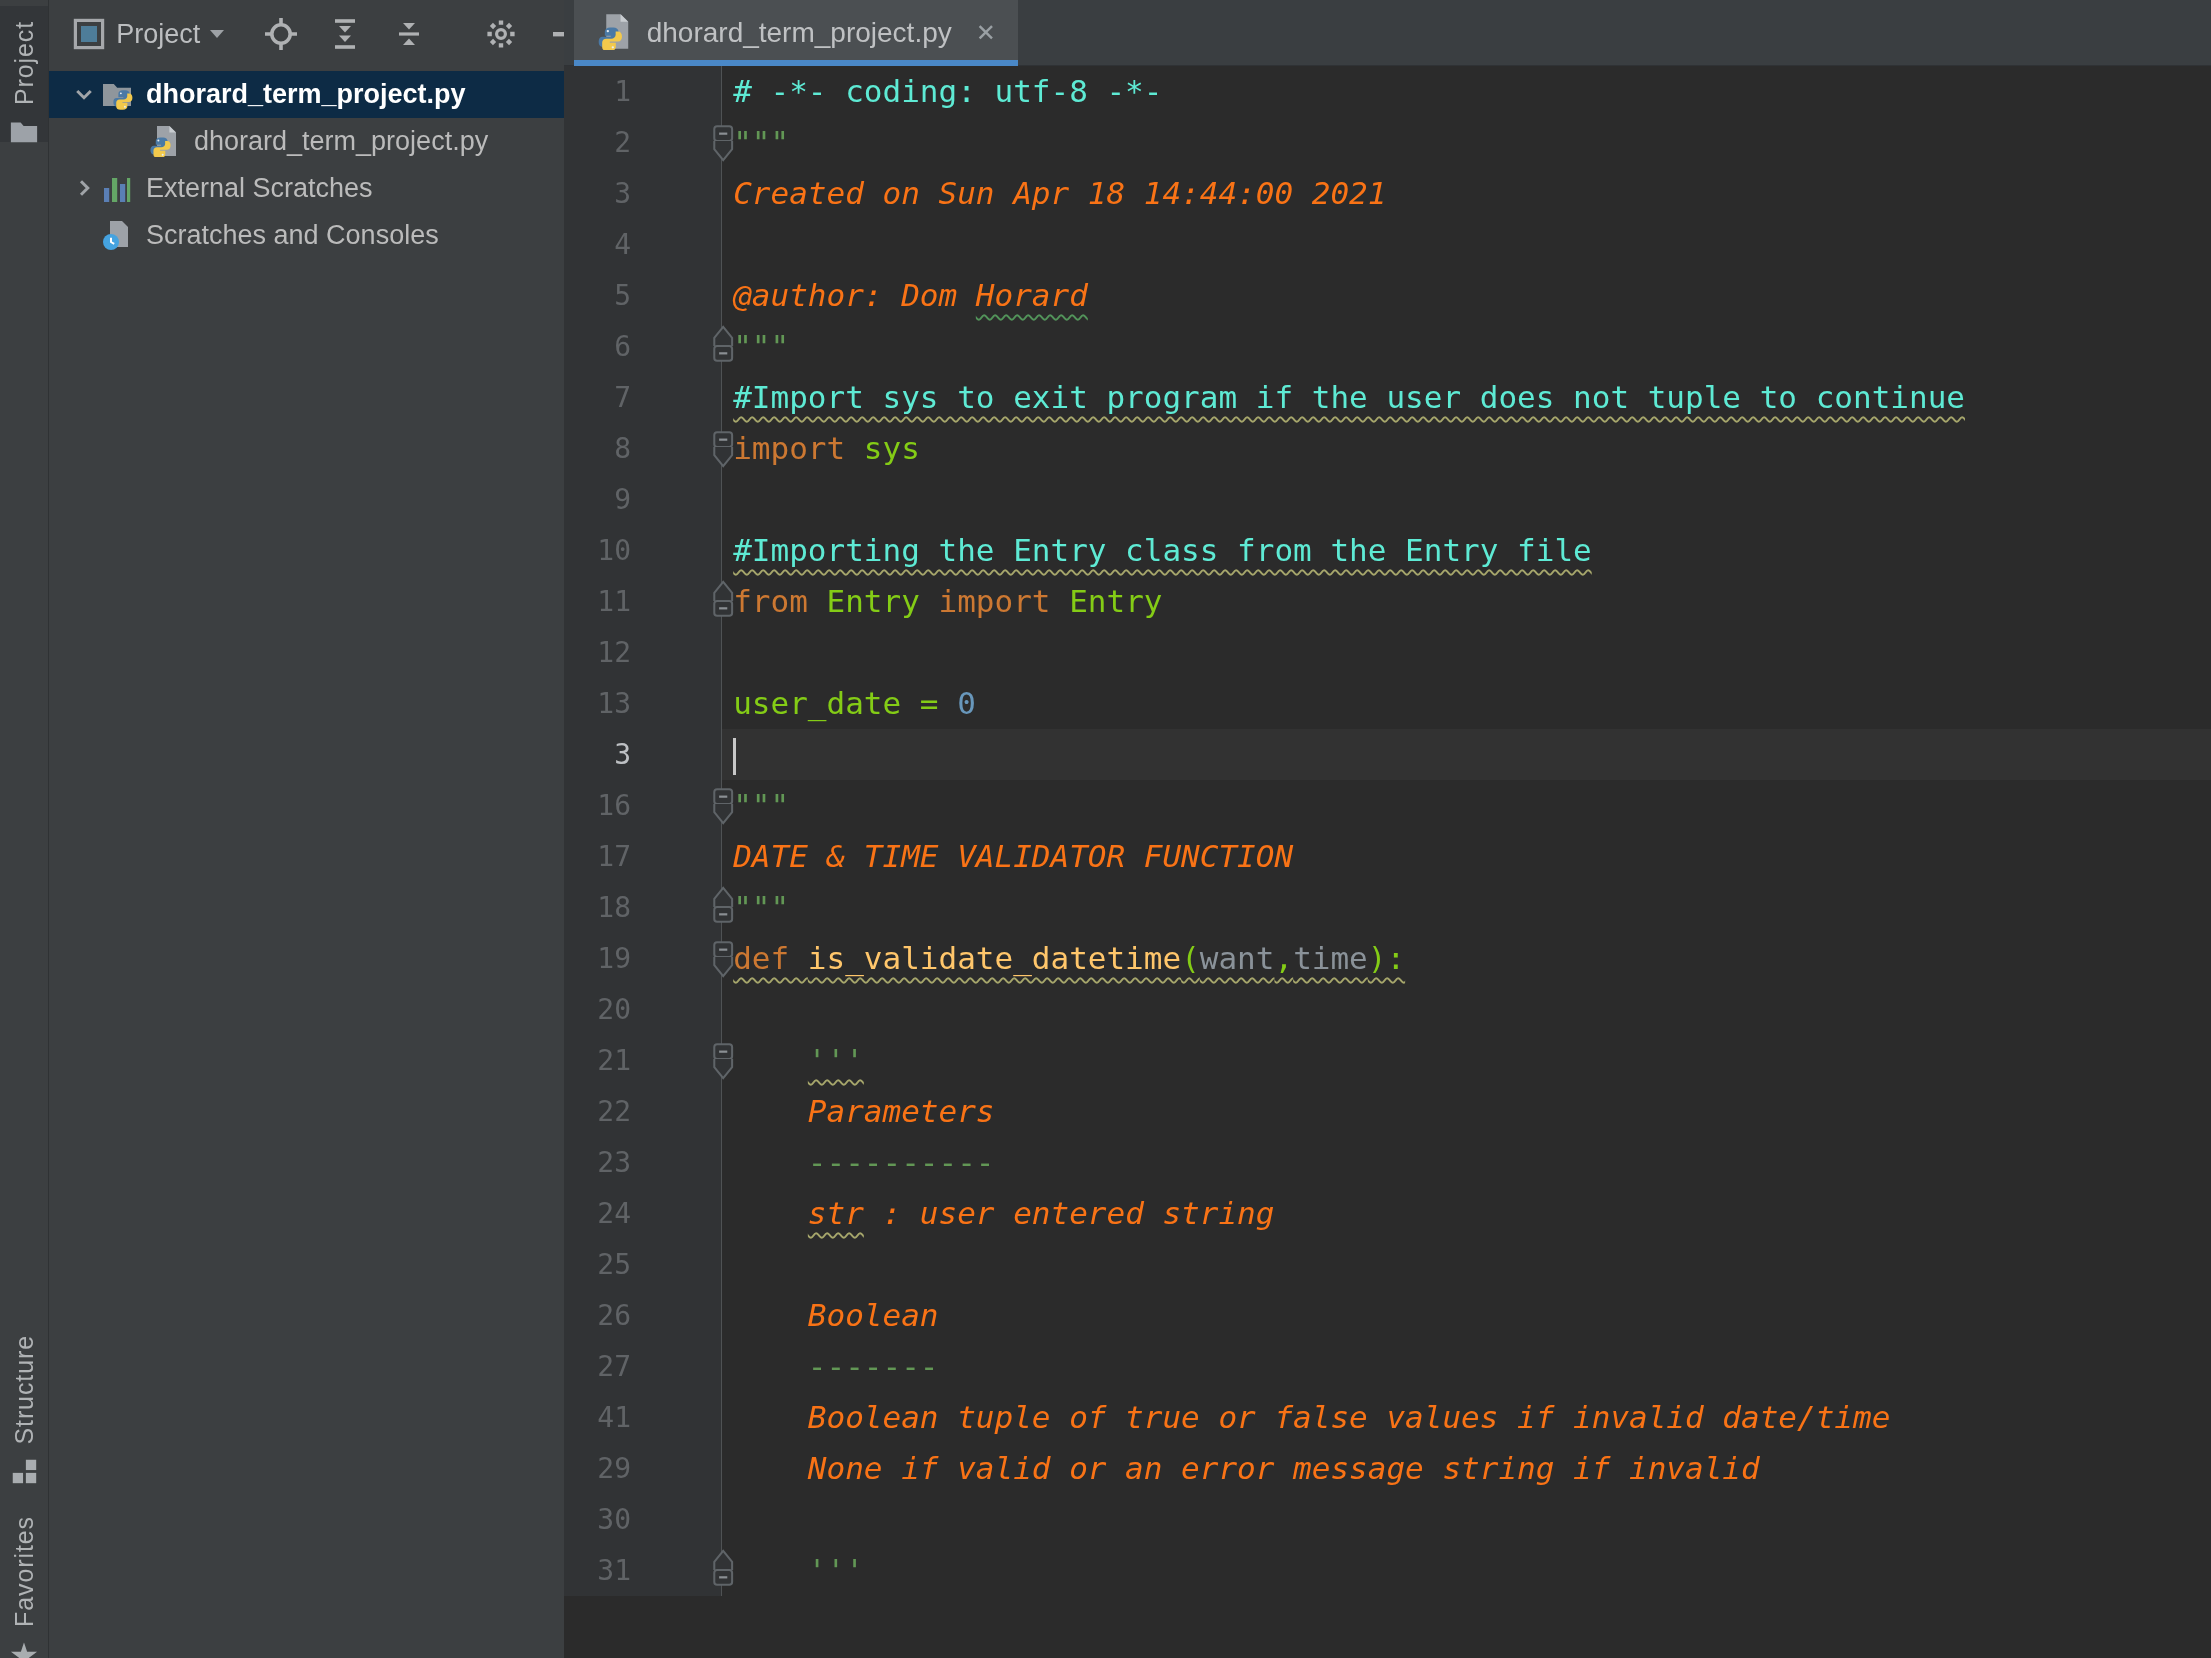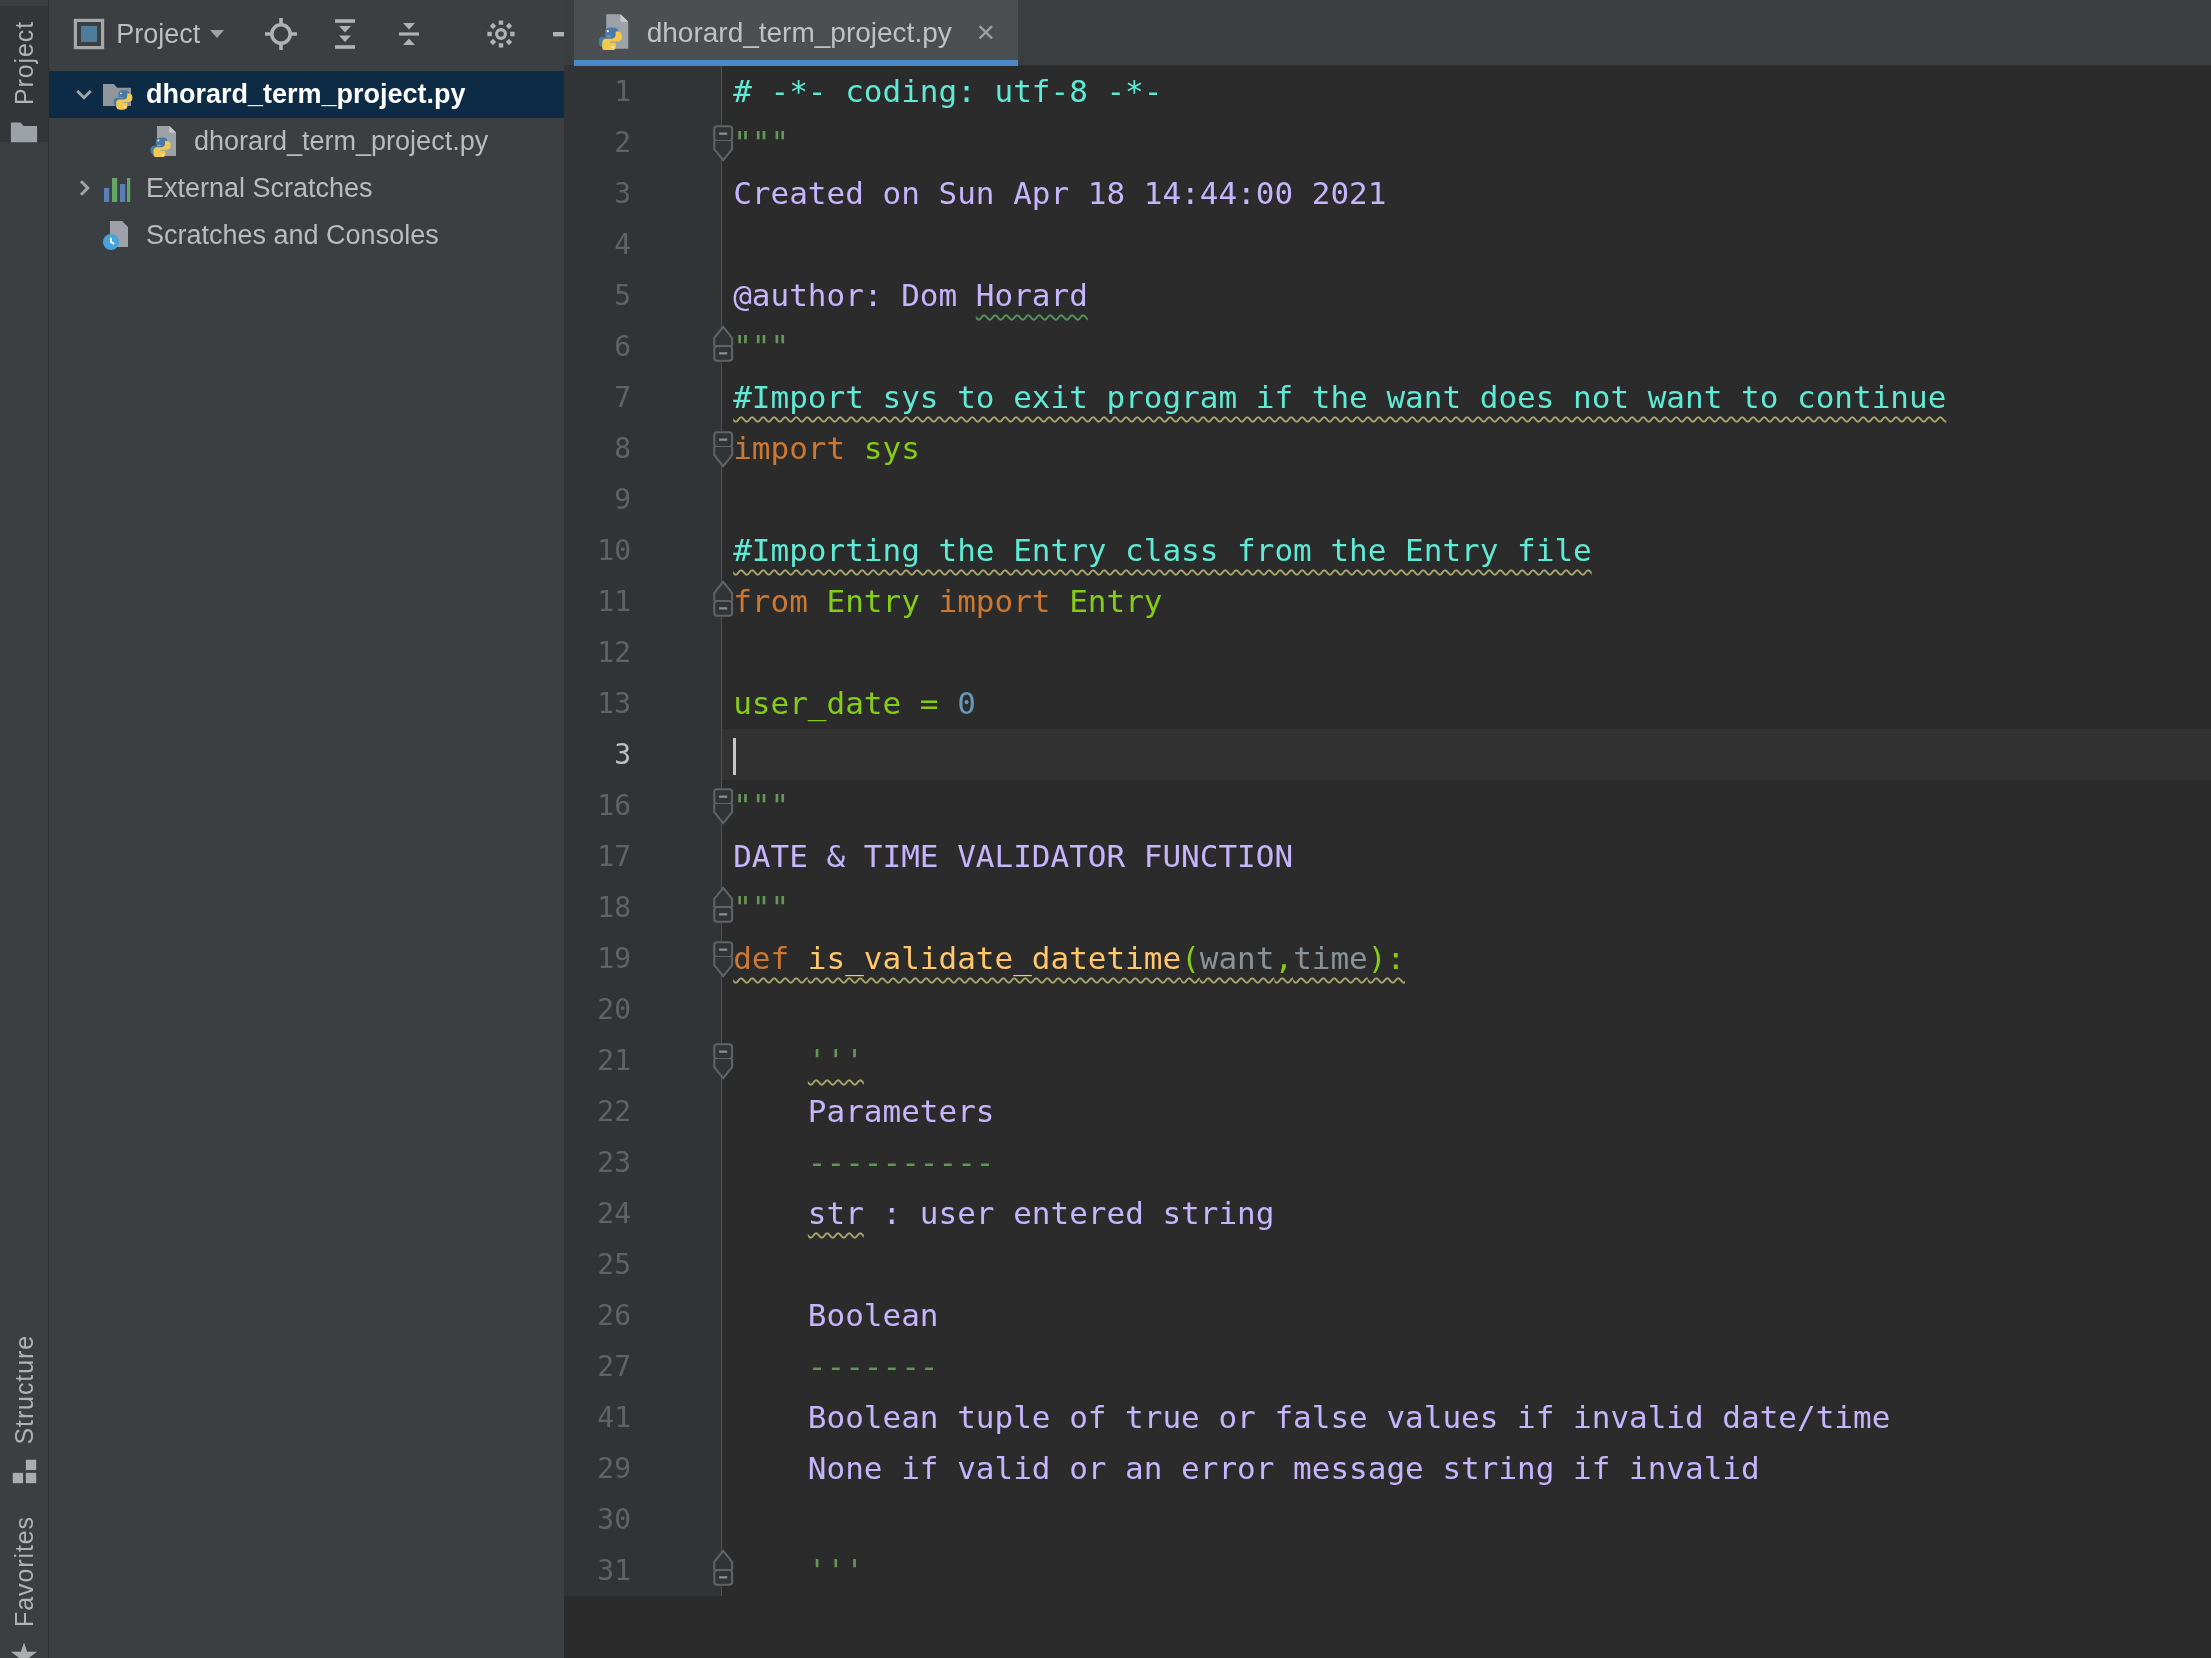"Created on Sun Apr 18" .s-dsi { color: #c4b5fd -> #f97316; font-style: none -> italic }
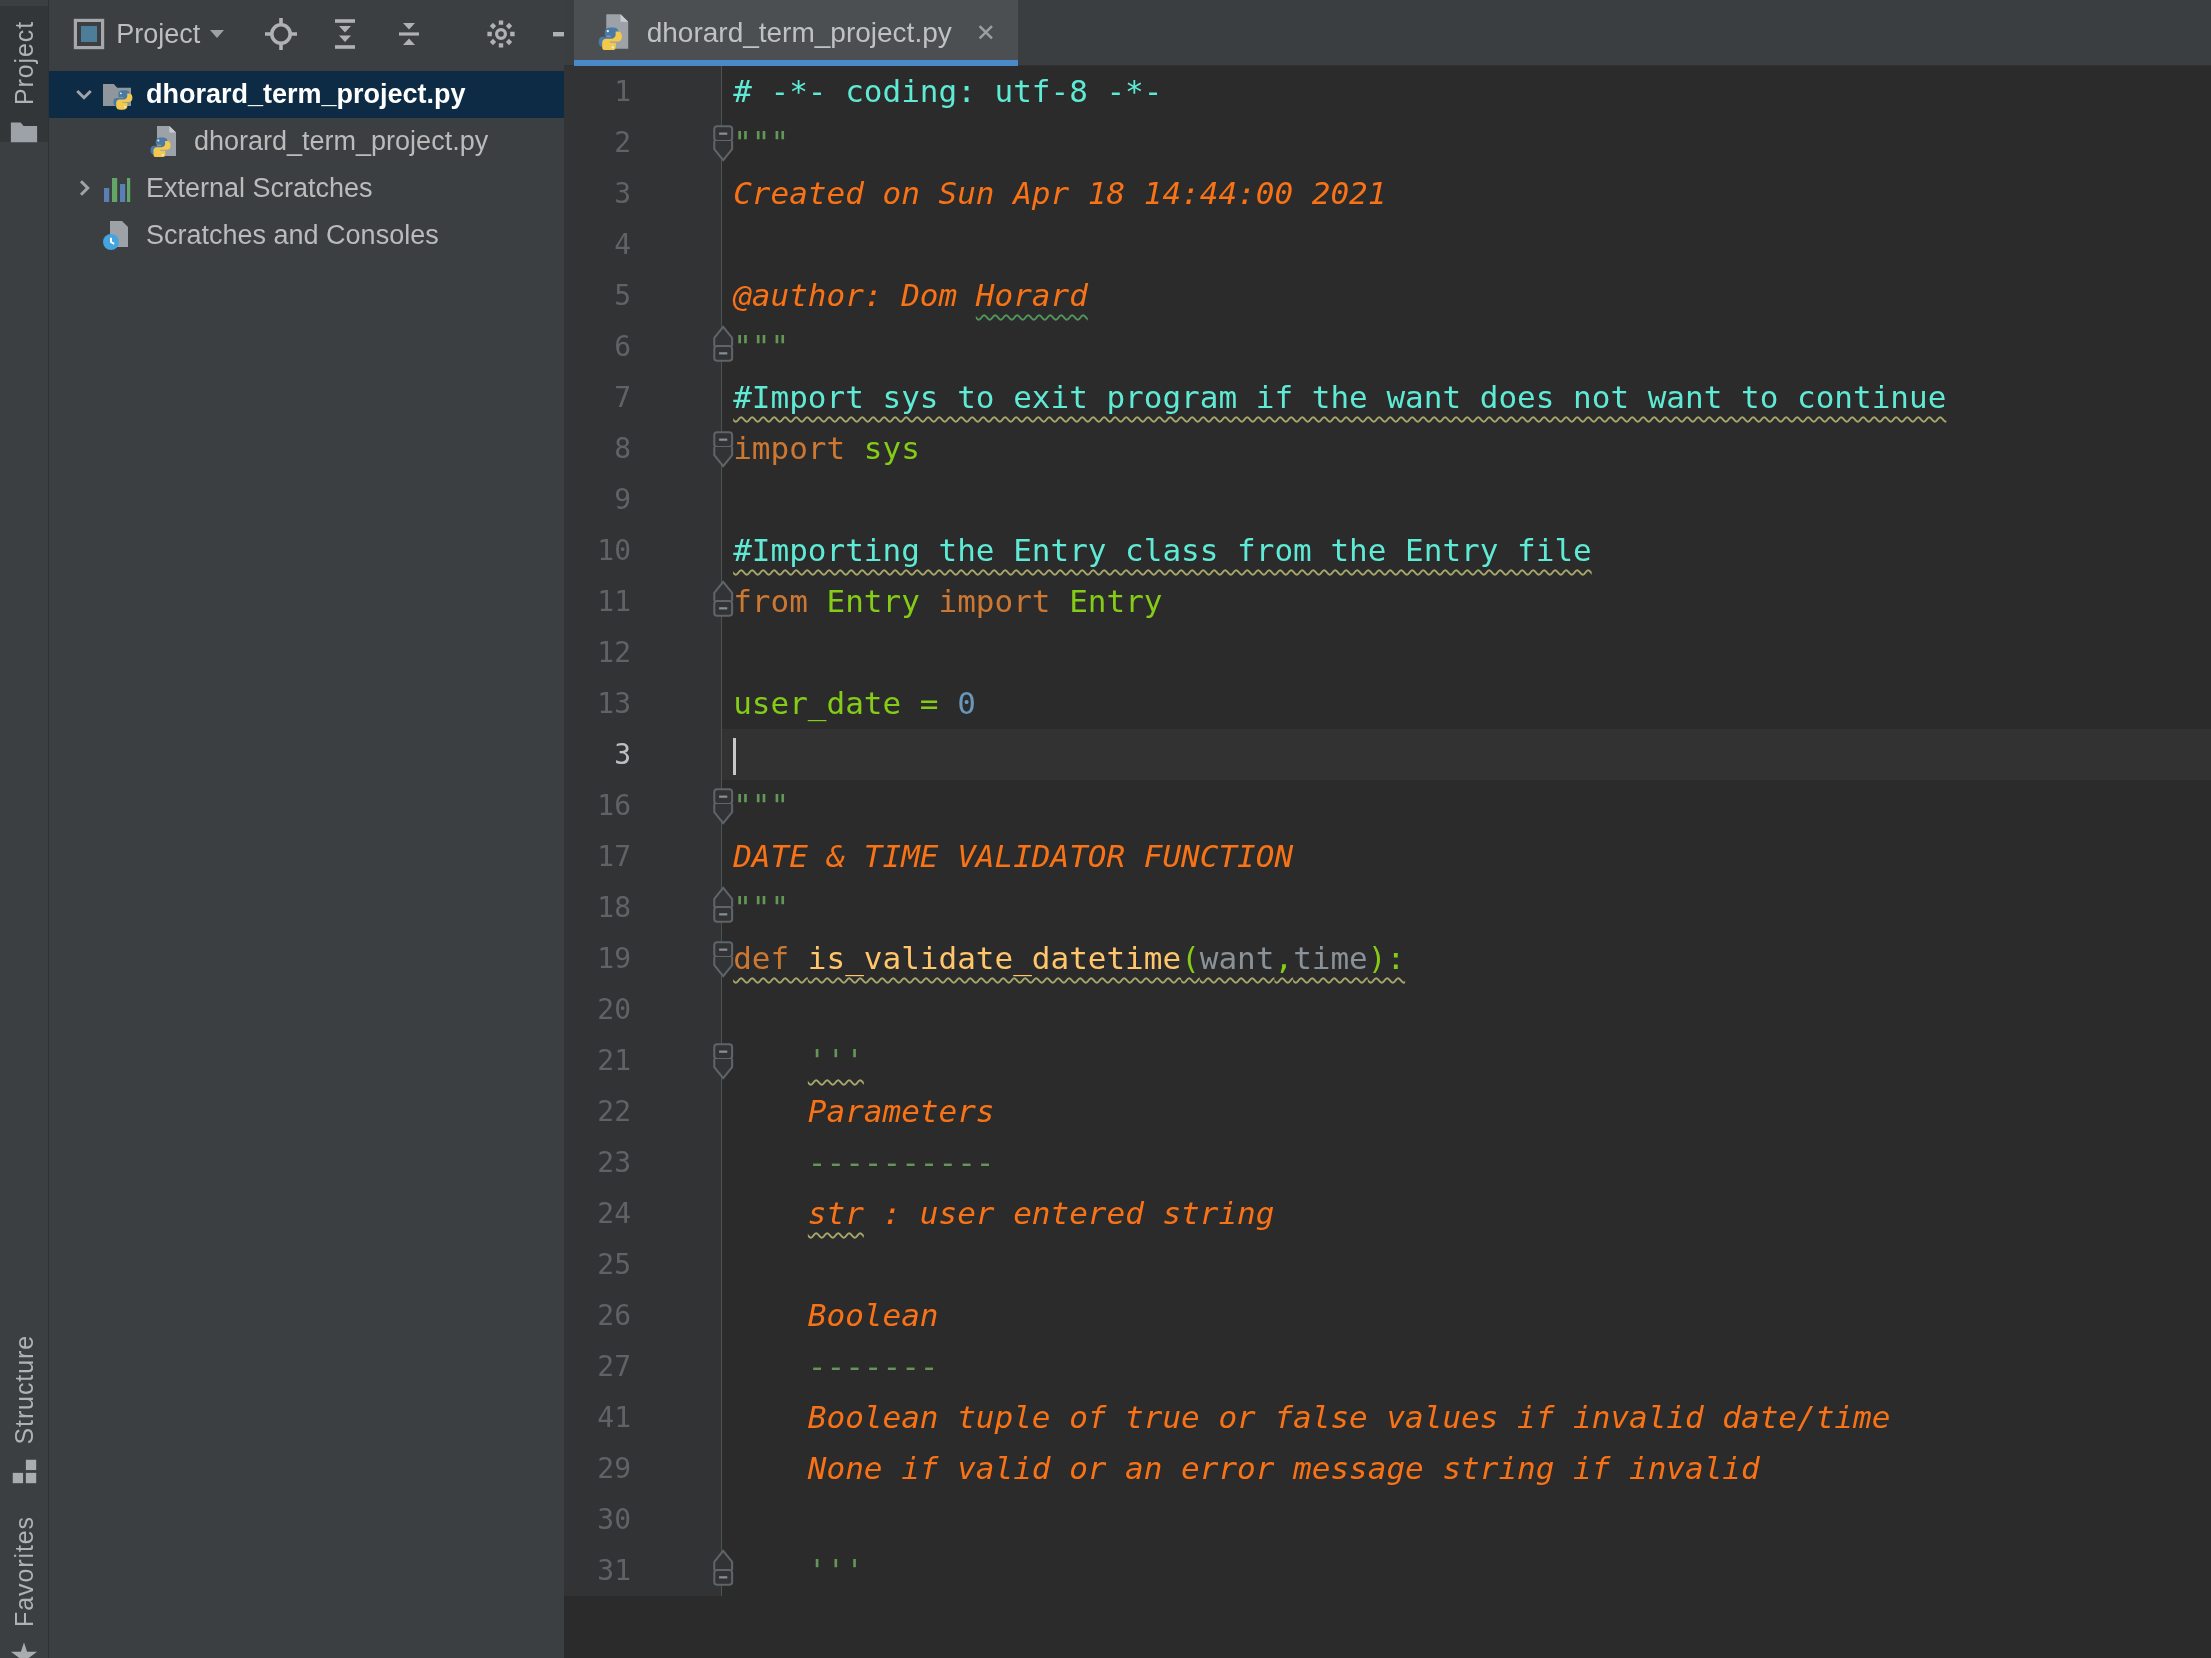"#Import sys to exit program" span.s-cm { text: want does not want -> user does not tuple }
